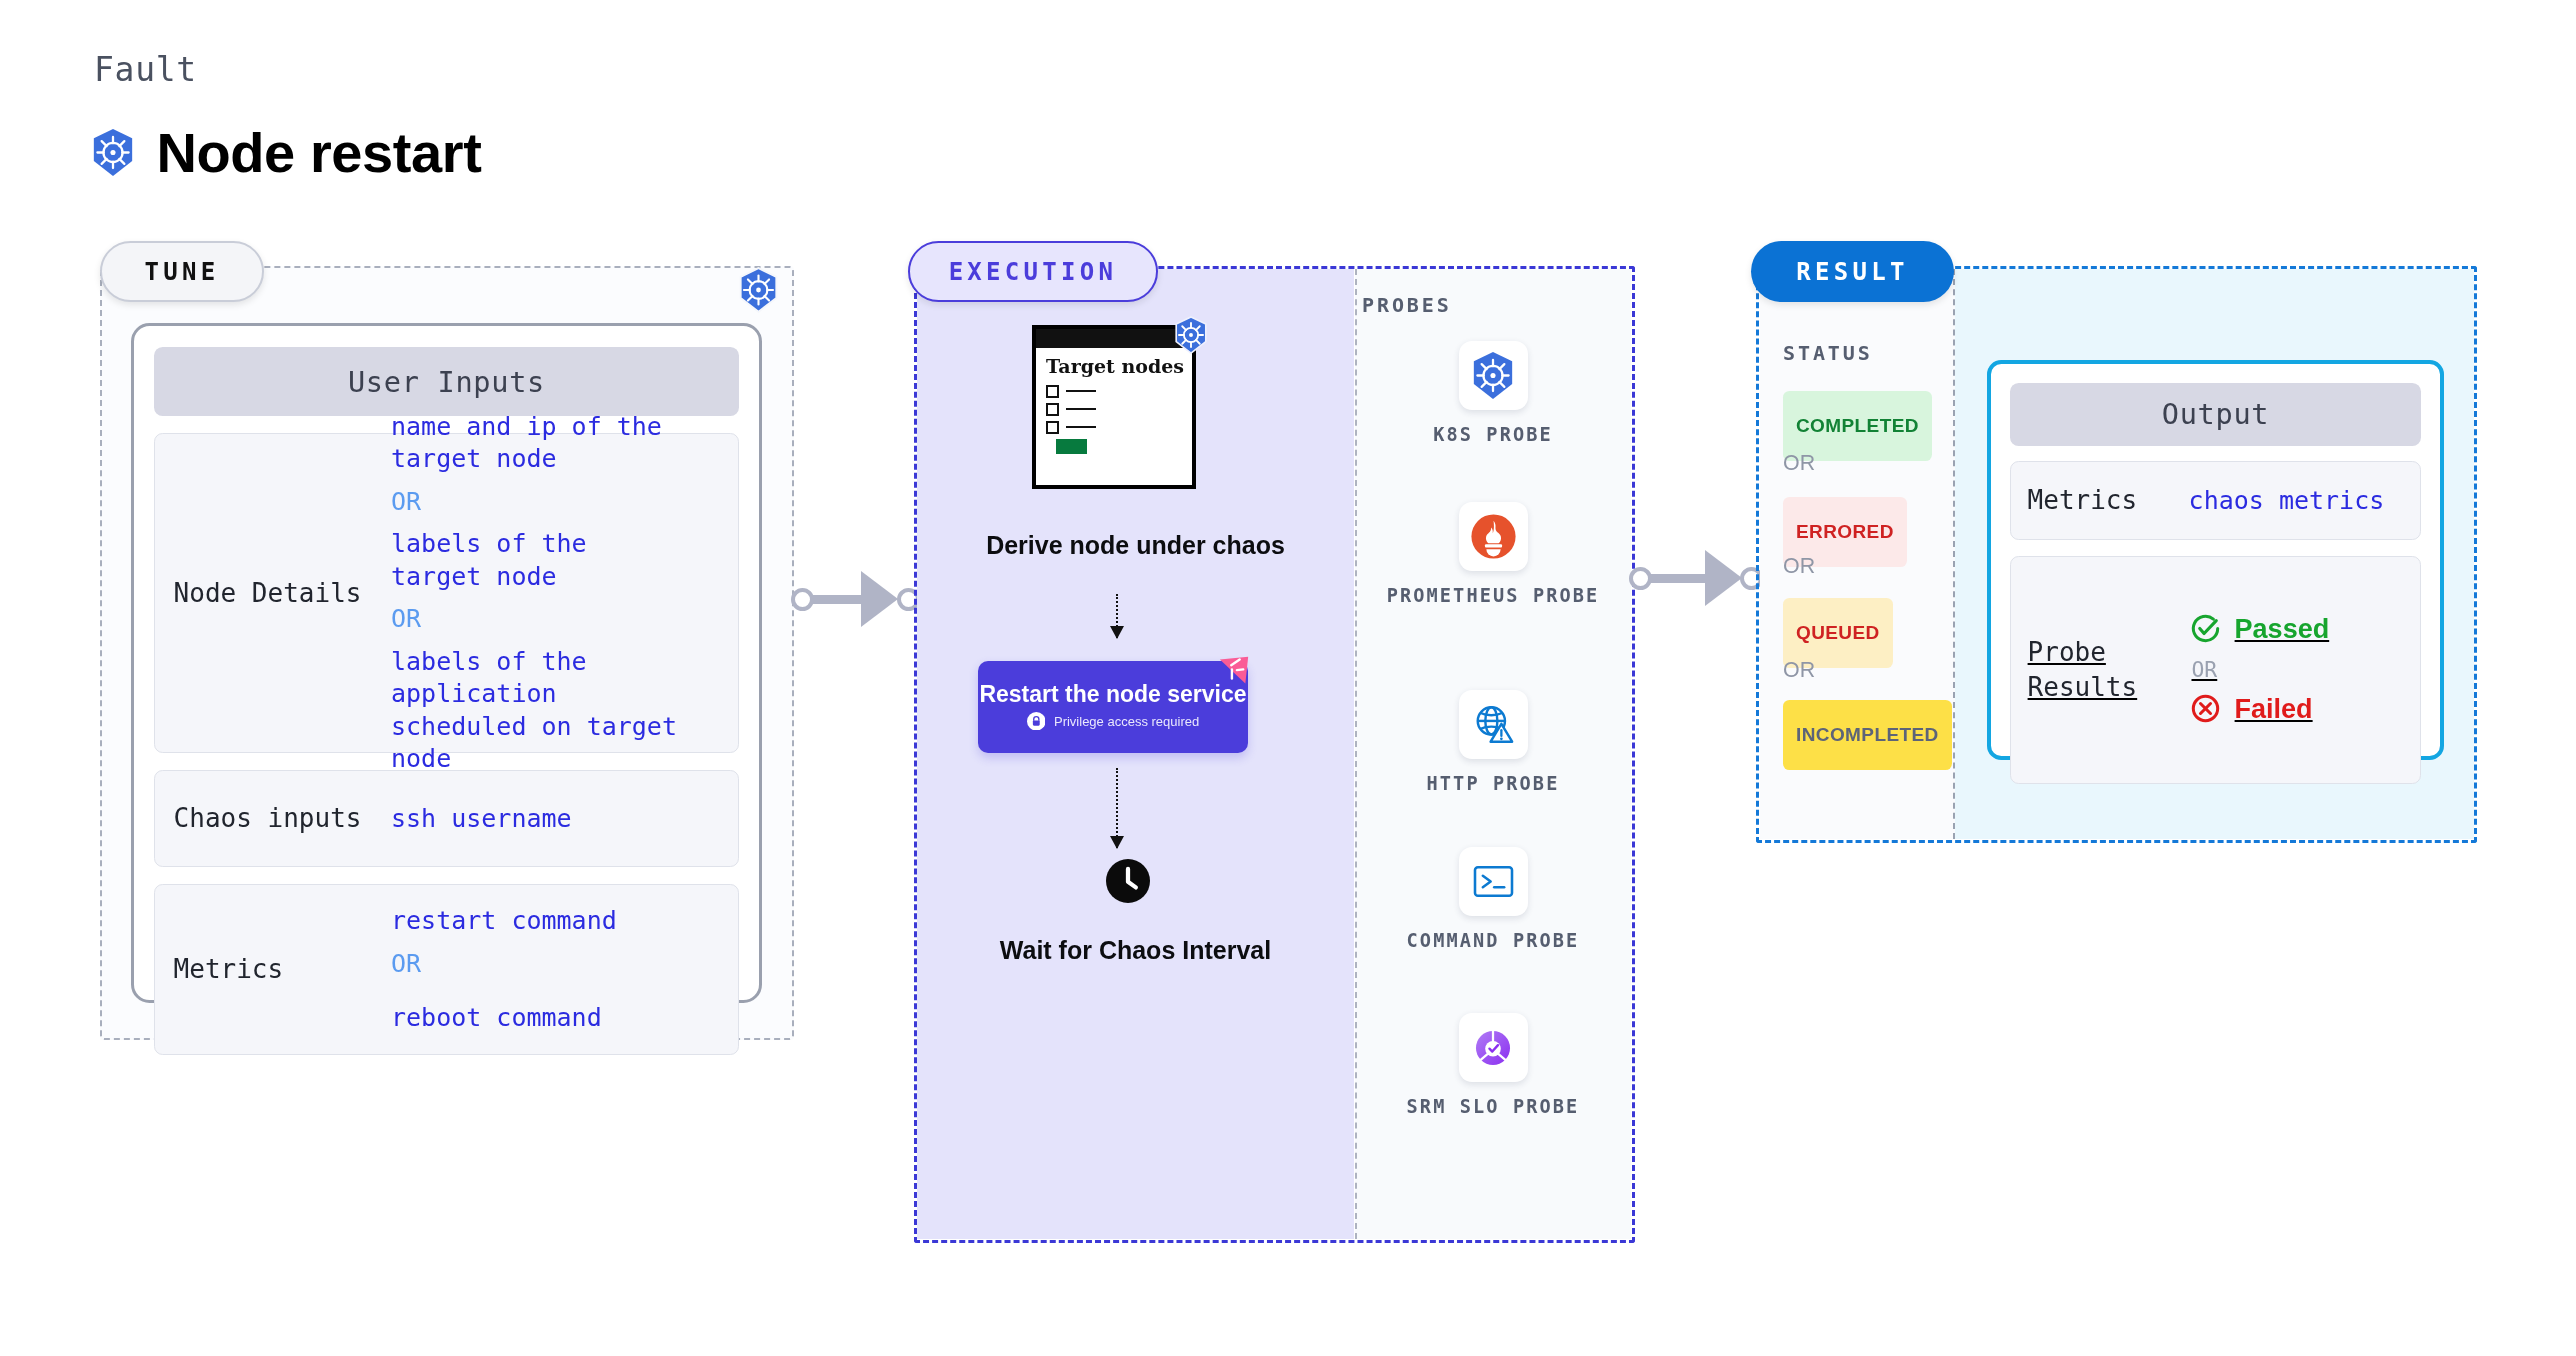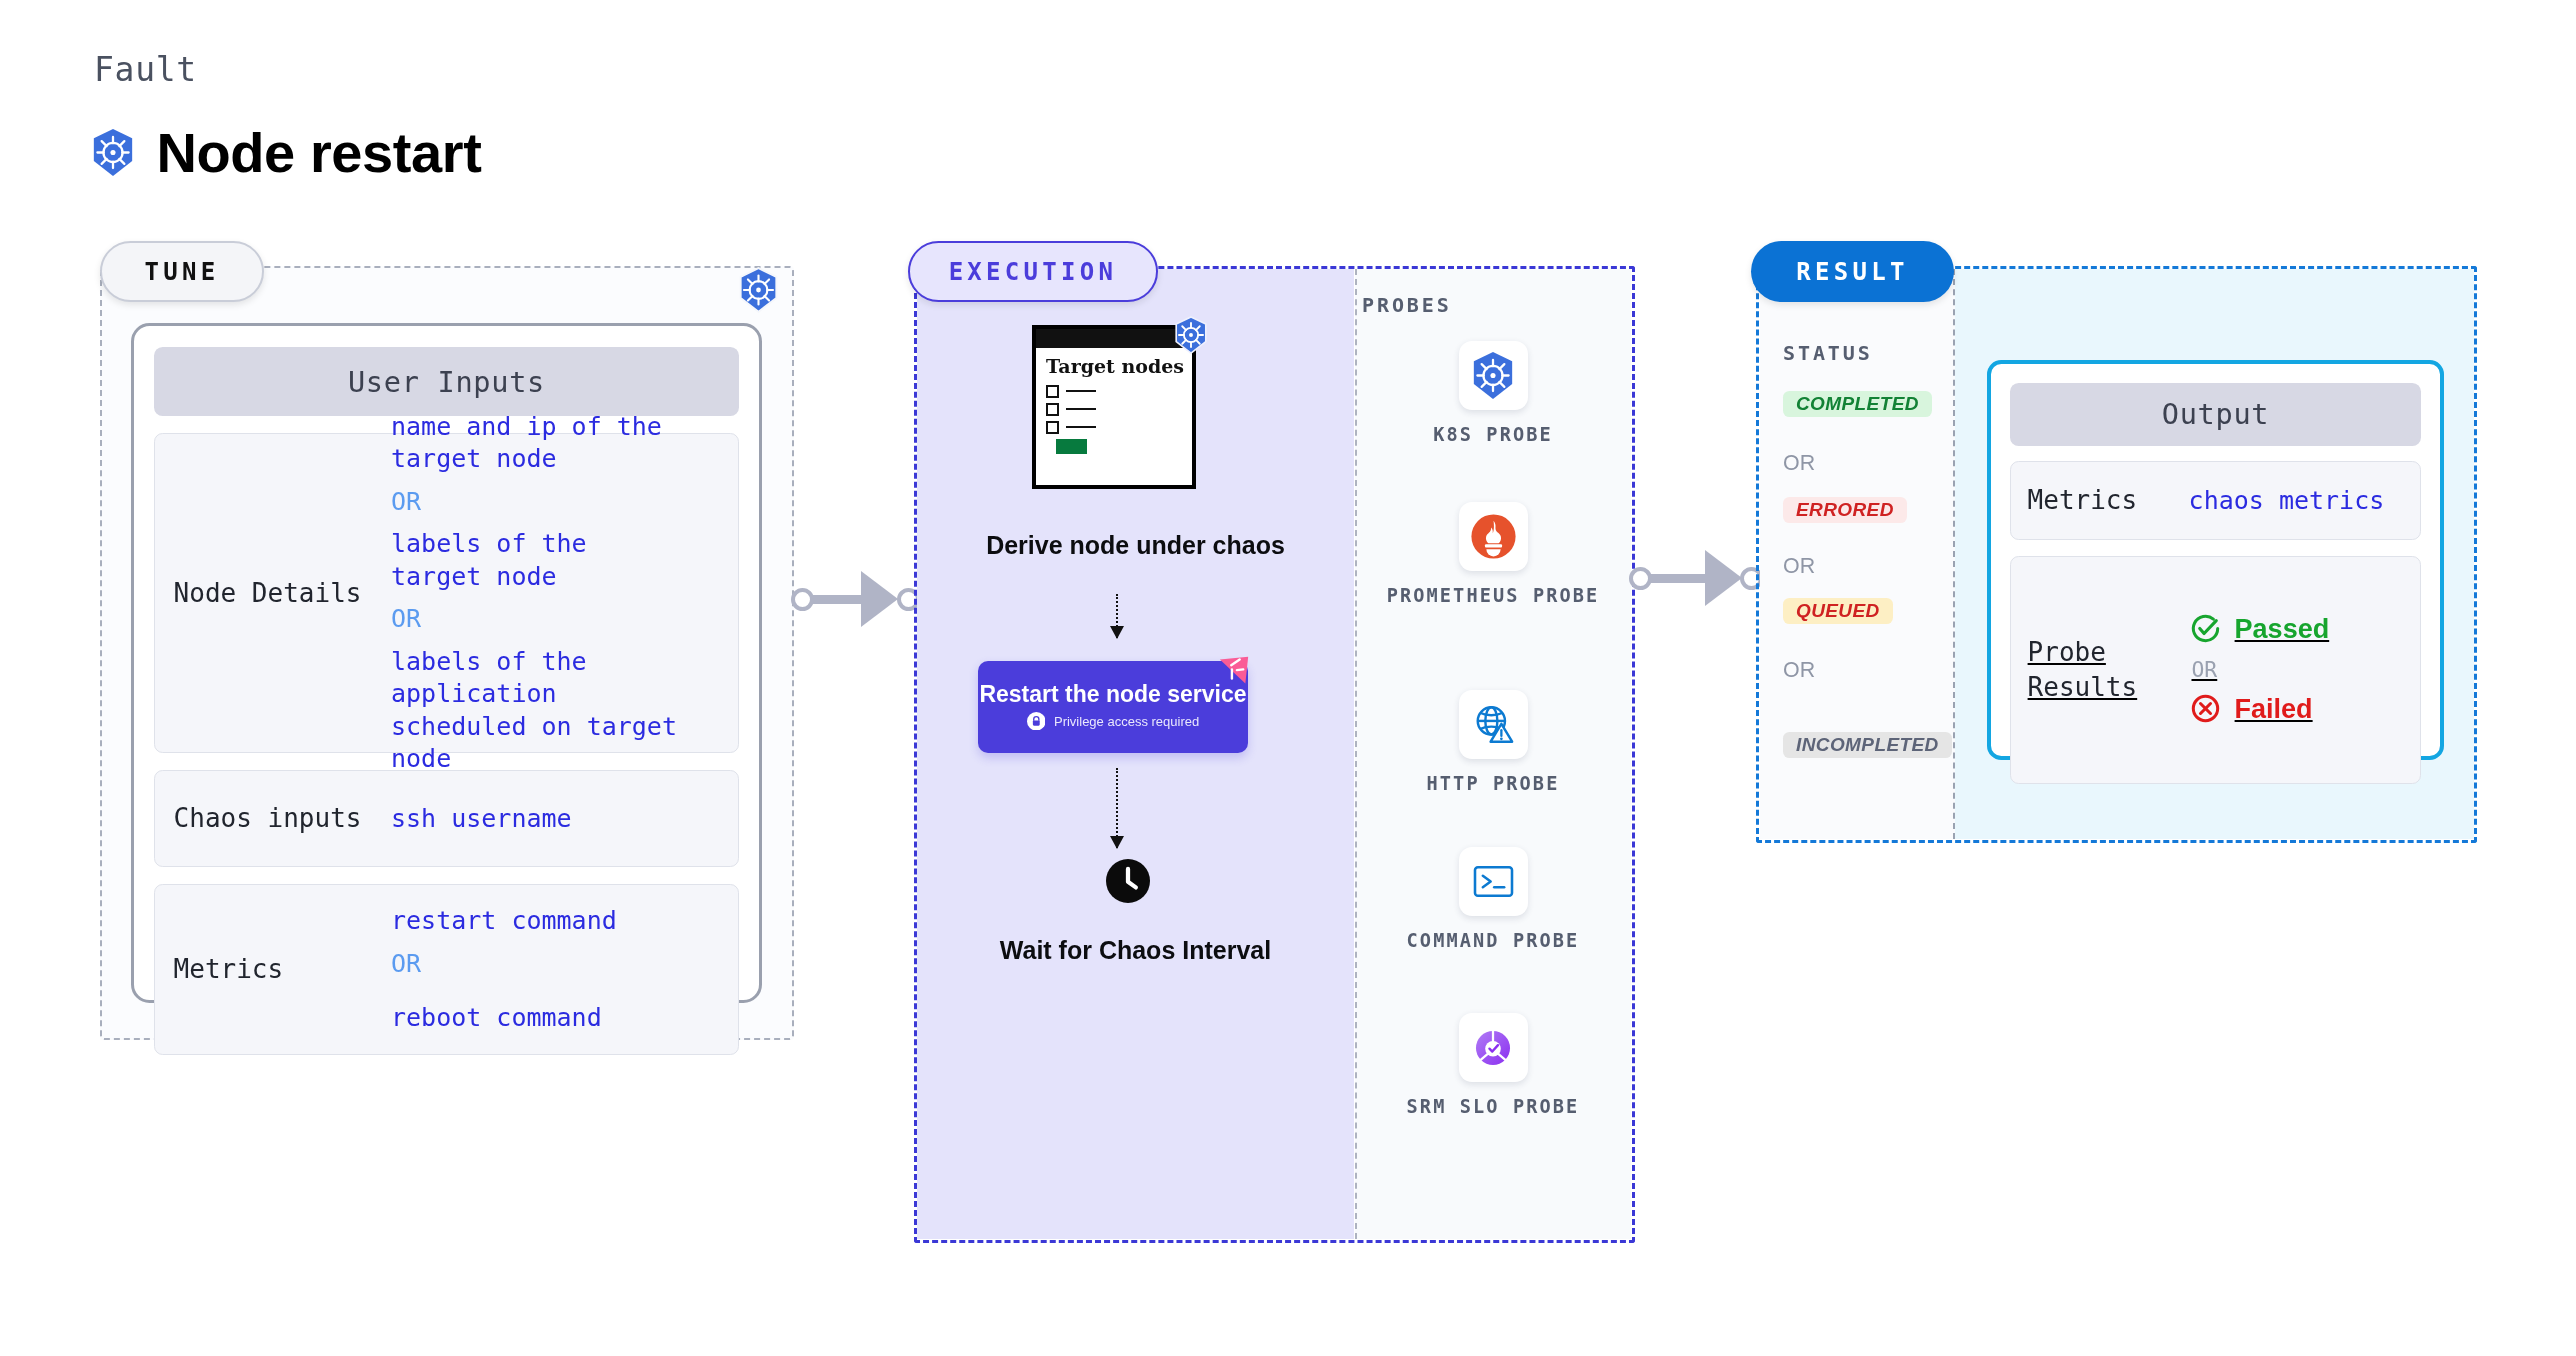"COMPLETED" .status-badge { font-style: italic -> none; padding: 2px 13px -> 24px 13px }
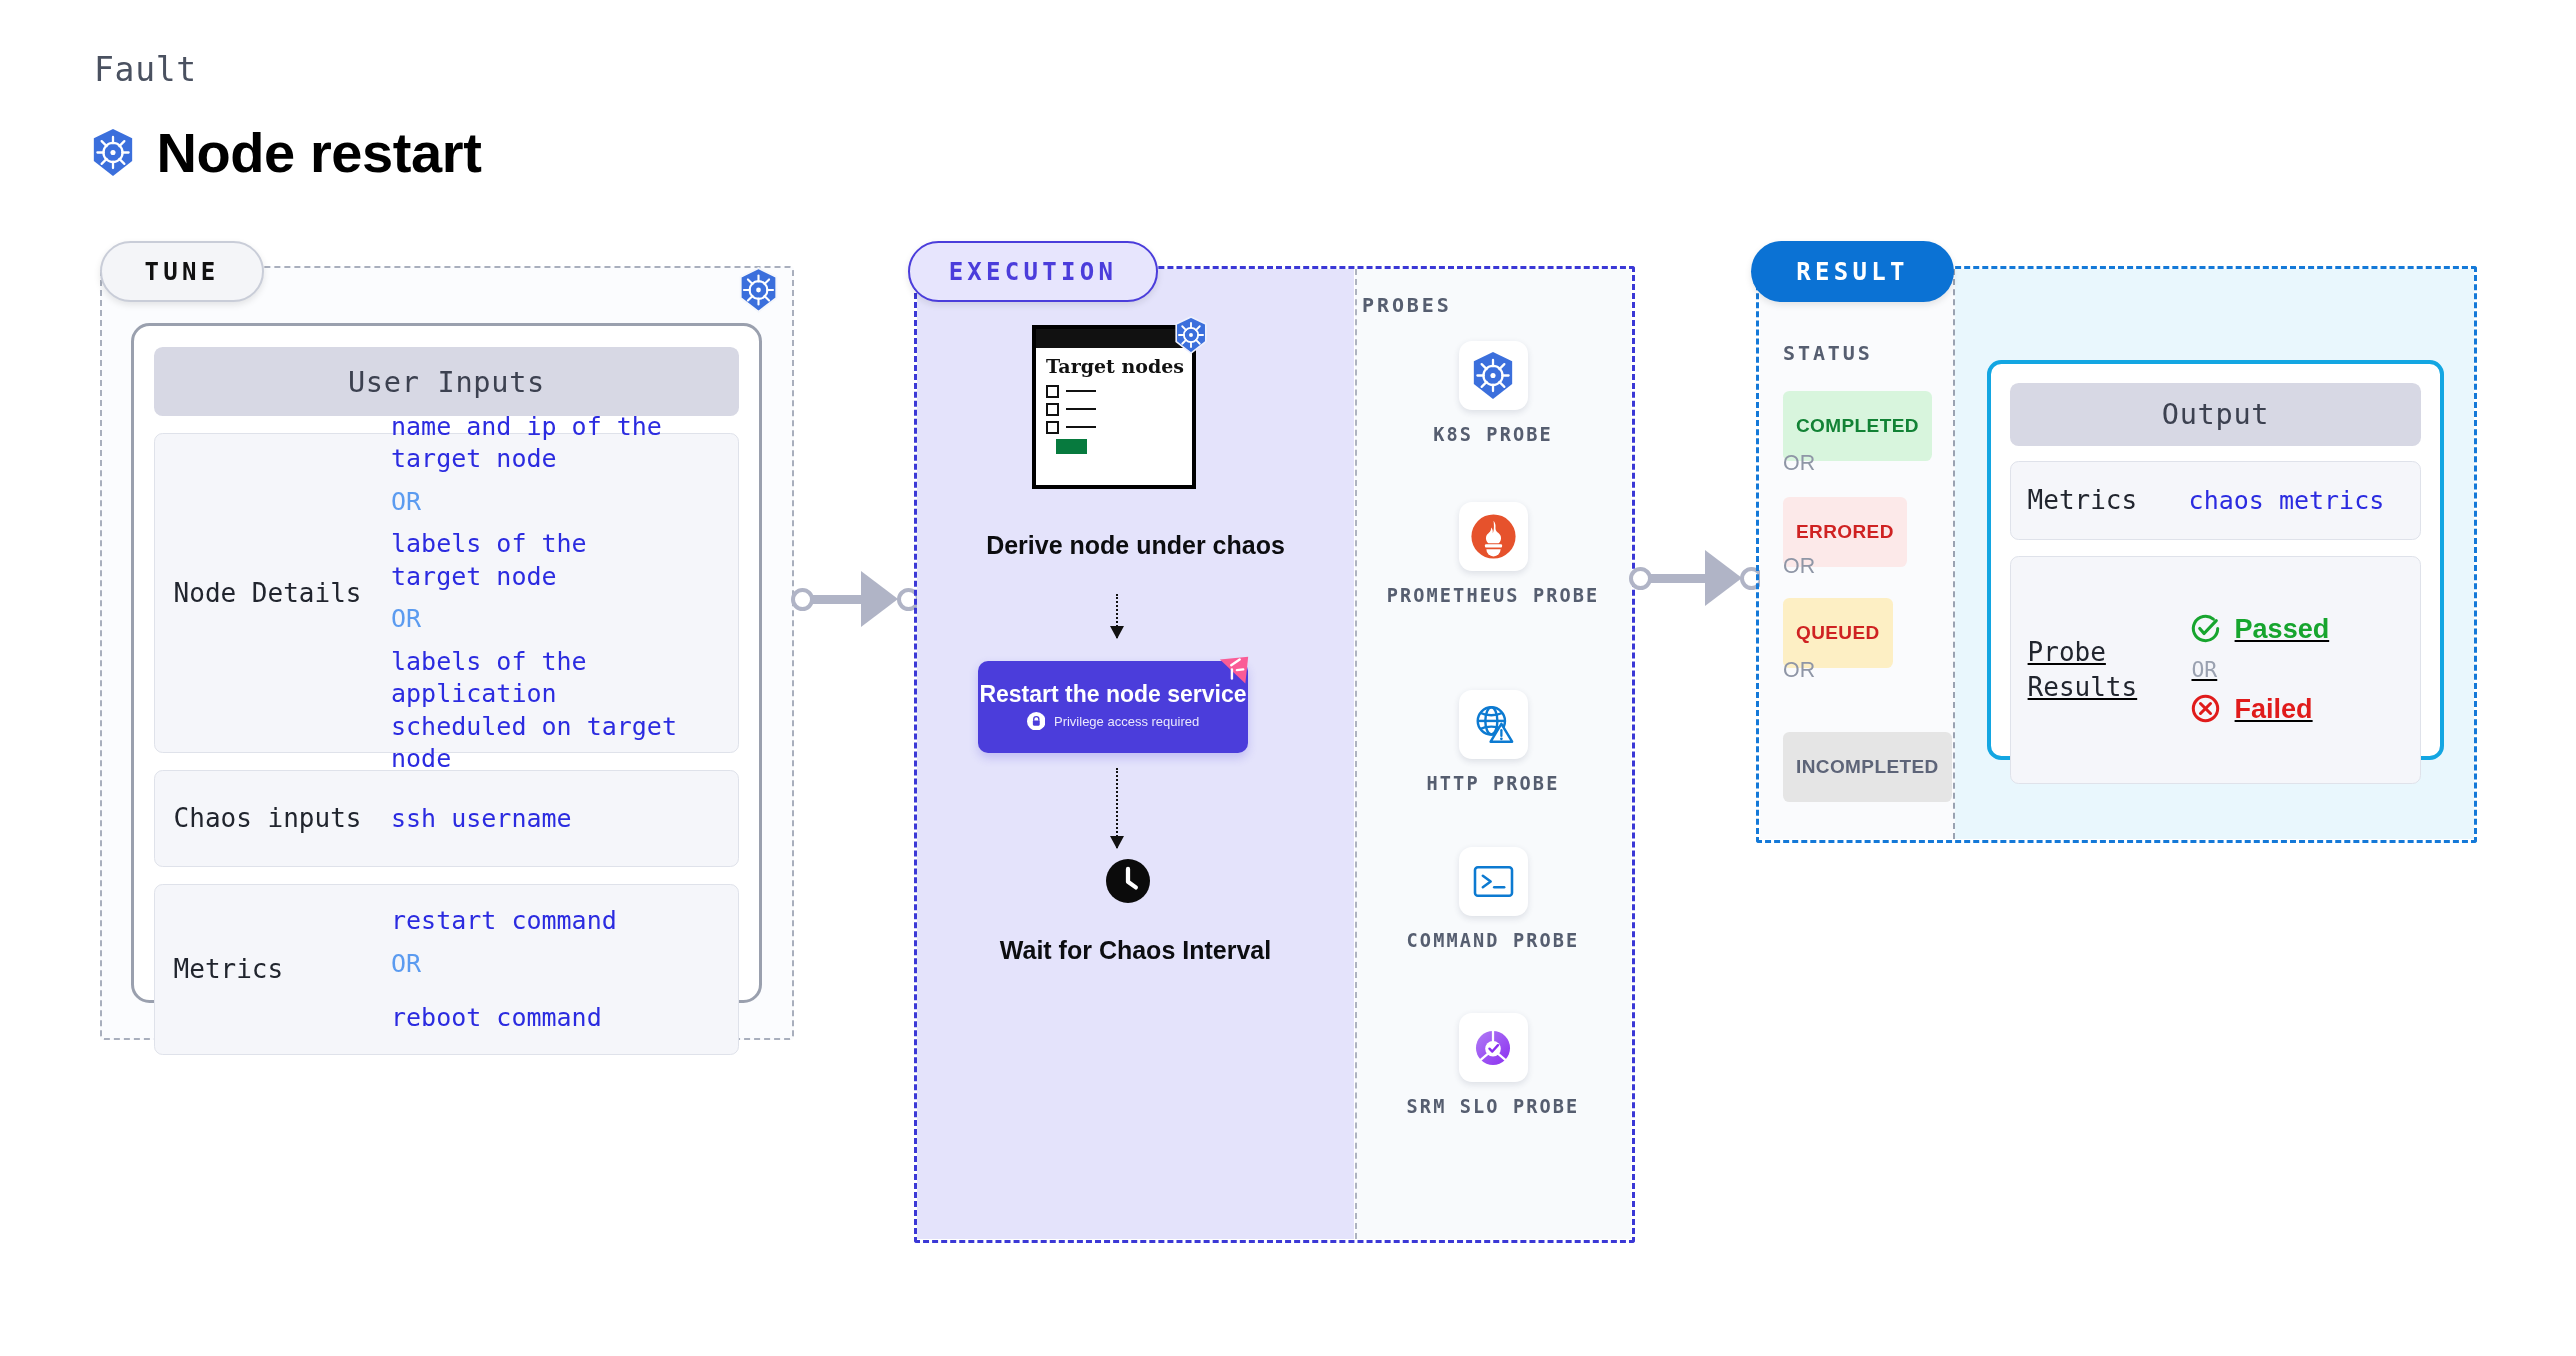"INCOMPLETED" #badge-3 { background: #e5e5e5 -> #fde047; top: 732px -> 700px }
